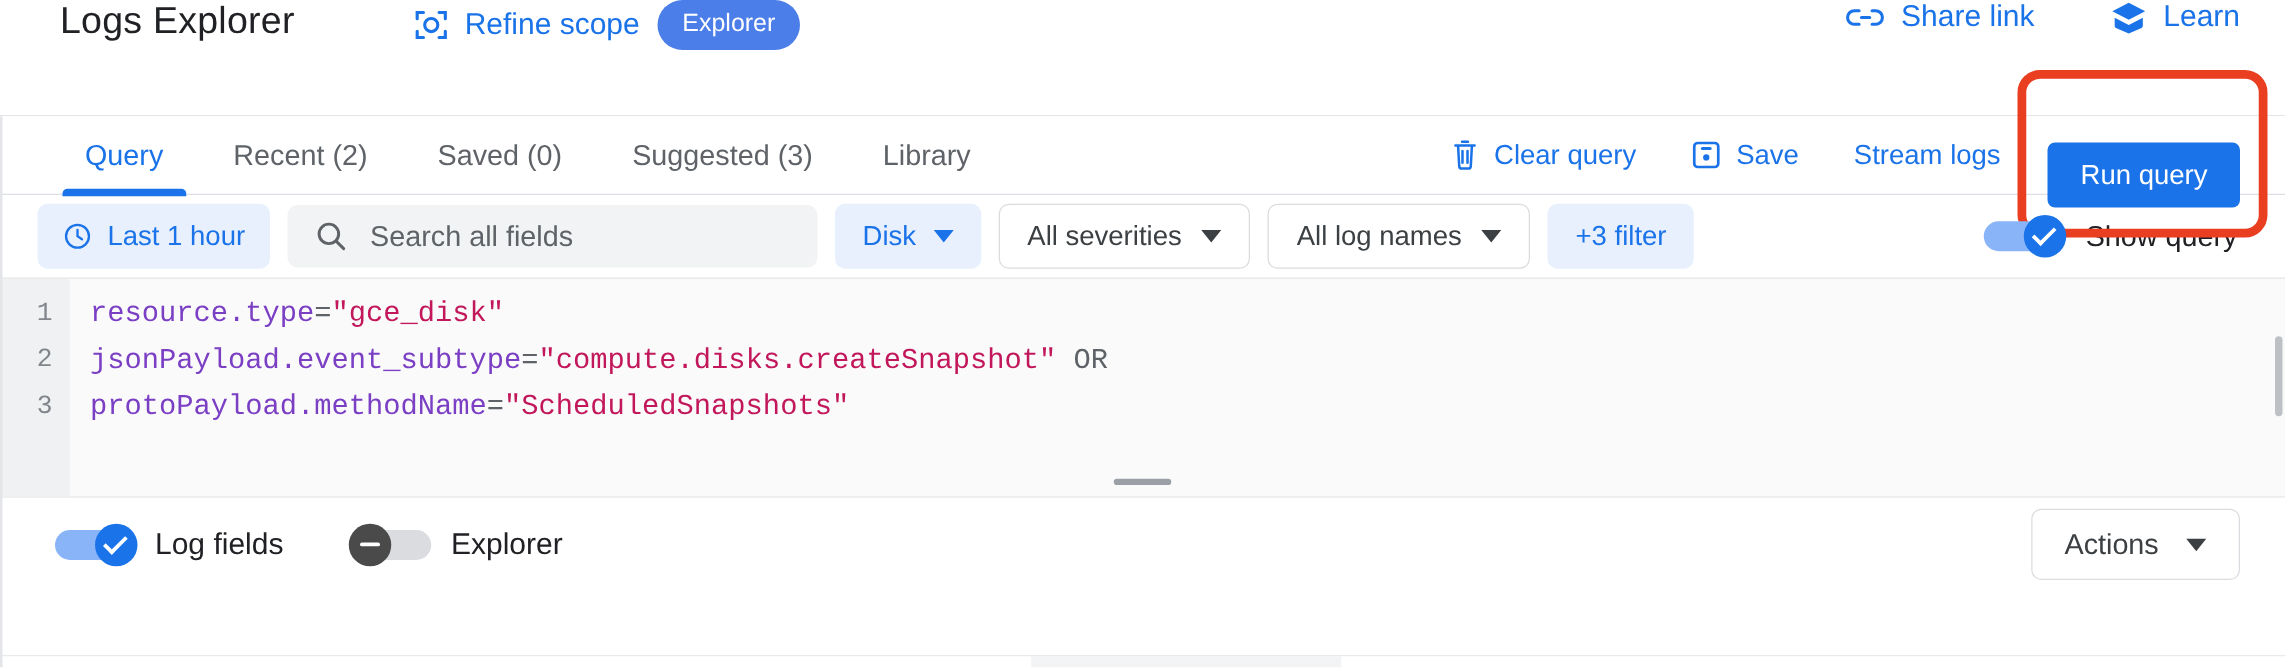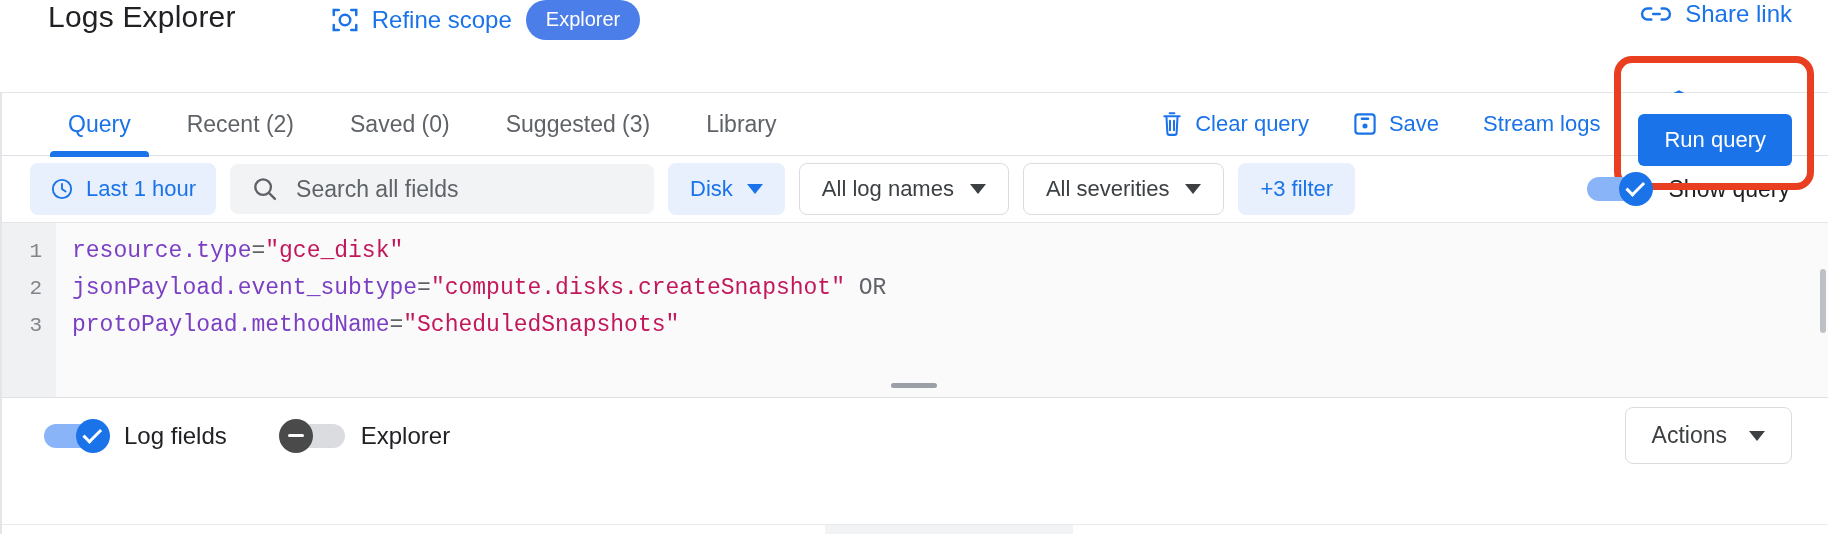"Share link" .header-actions { flex-direction: column -> none }
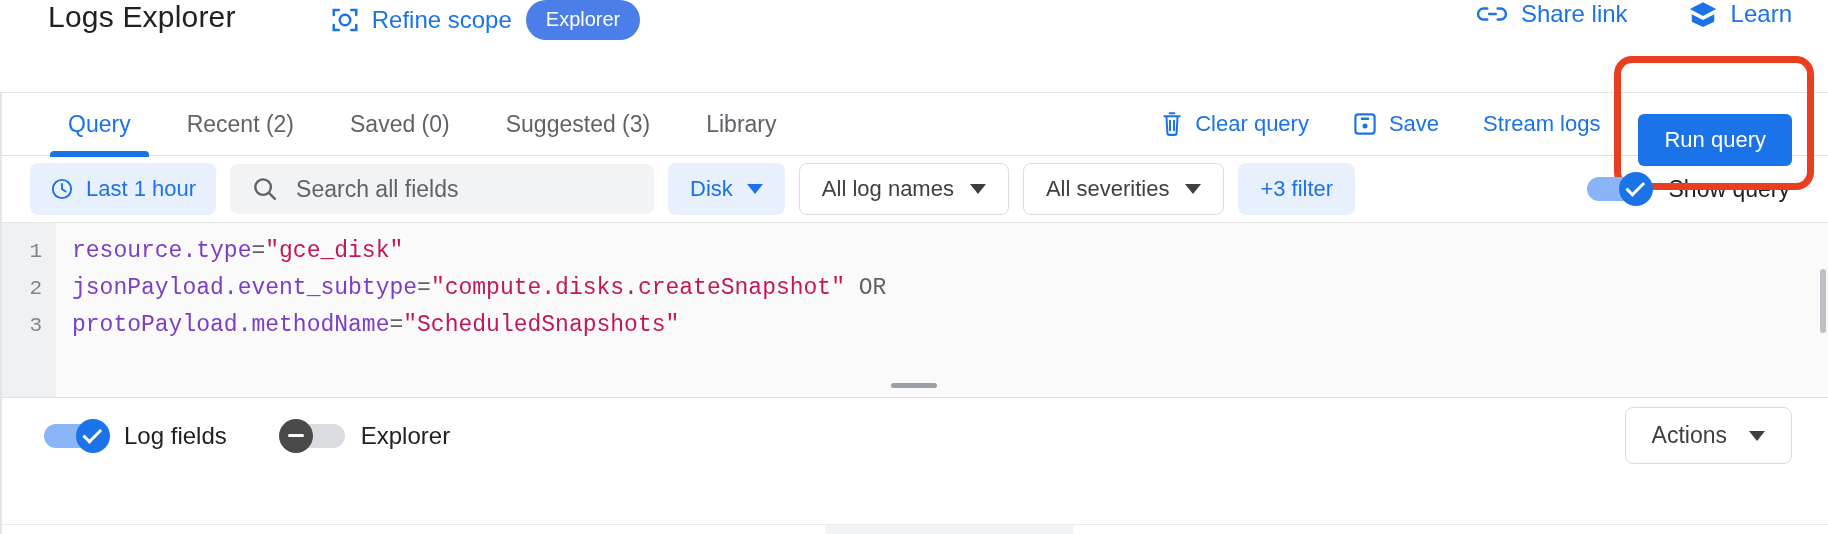"All log names" div.dd { order: before "All severities" -> after "All severities" }
